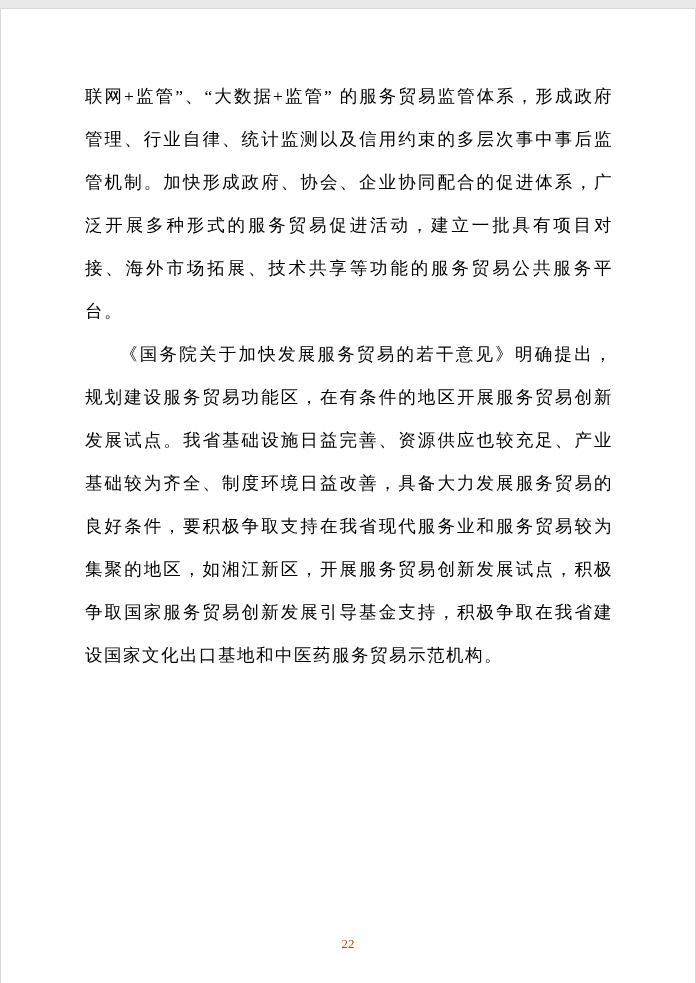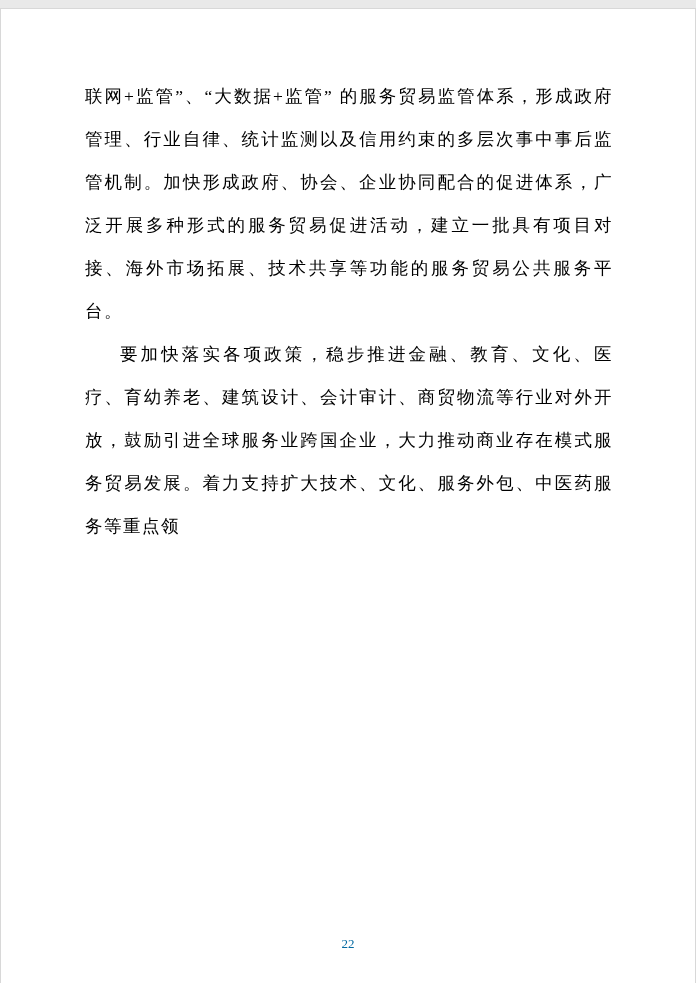"《国务院关于加快发展服务贸易的若干意见》明确提出，规划建设服务贸易功能区，在有条" p.para { html: none -> <p>《国务院关于加快发展服务贸易的若干意见》明确提出，规划建设服务贸易功能区，在有条件的地区开展服务贸易创新发展试点。我省基础设施日益完善、资源供应也较充足、产业基础较为齐全、制度环境日益改善，具备大力发展服务贸易的良好条件，要积极争取支持在我省现代服务业和服务贸易较为集聚的地区，如湘江新区，开展服务贸易创新发展试点，积极争取国家服务贸易创新发展引导基金支持，积极争取在我省建设国家文化出口基地和中医药服务贸易示范机构。</p> }
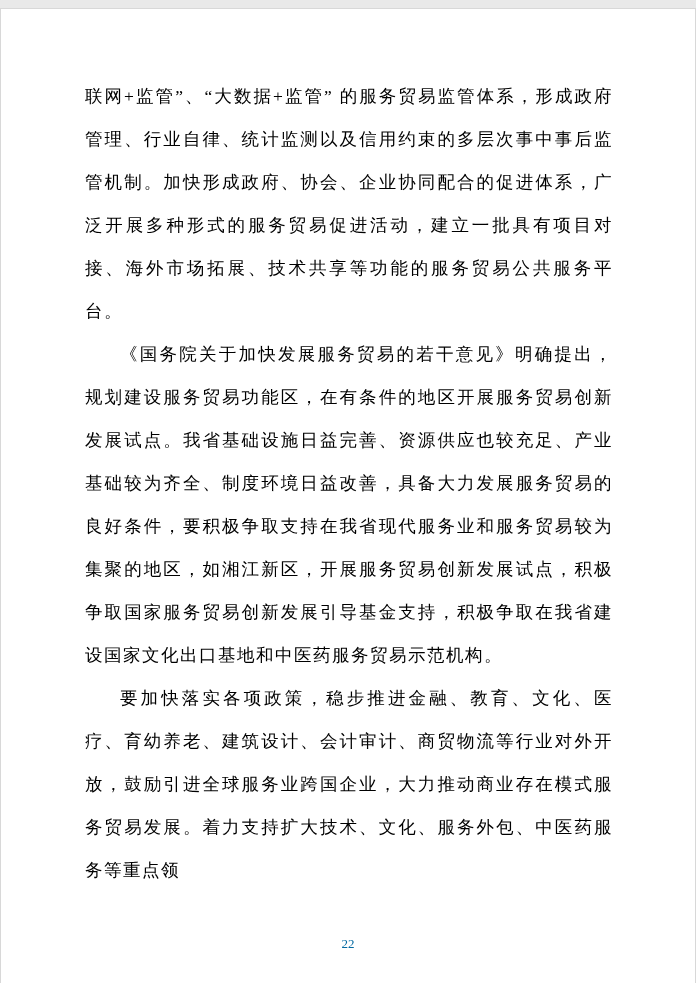"要加快落实各项政策，稳步推进金融、教育、文化、医疗、育幼养老、建筑设计、会计审计" p.para { html: <p>要加快落实各项政策，稳步推进金融、教育、文化、医疗、育幼养老、建筑设计、会计审计、商贸物流等行业对外开放，鼓励引进全球服务业跨国企业，大力推动商业存在模式服务贸易发展。着力支持扩大技术、文化、服务外包、中医药服务等重点领</p> -> none }
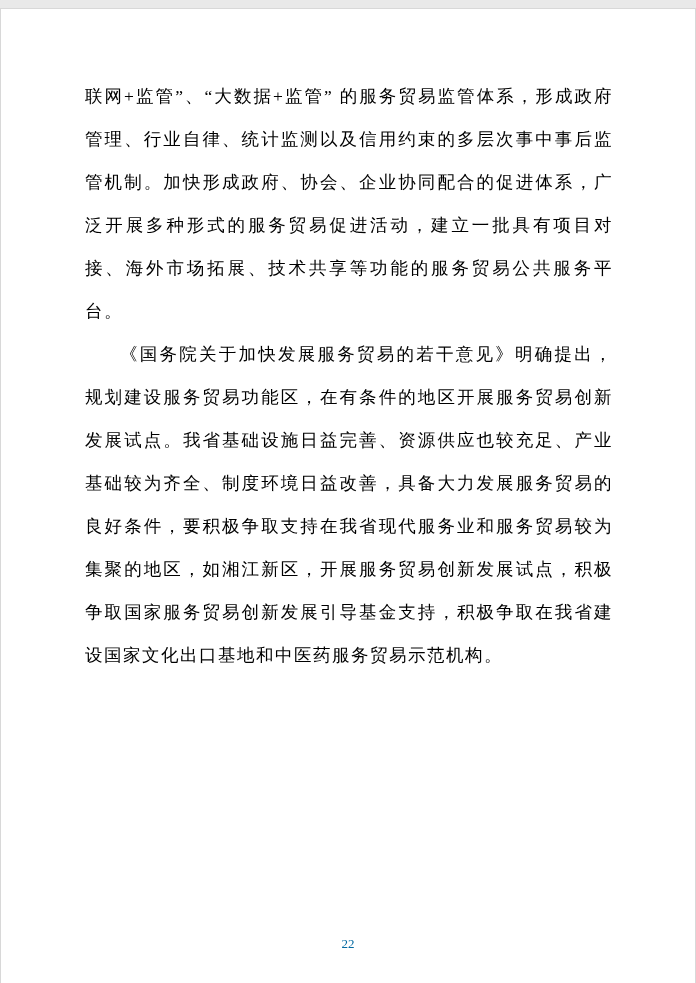"22" .page-number { color: #0369a1 -> #c2410c }
